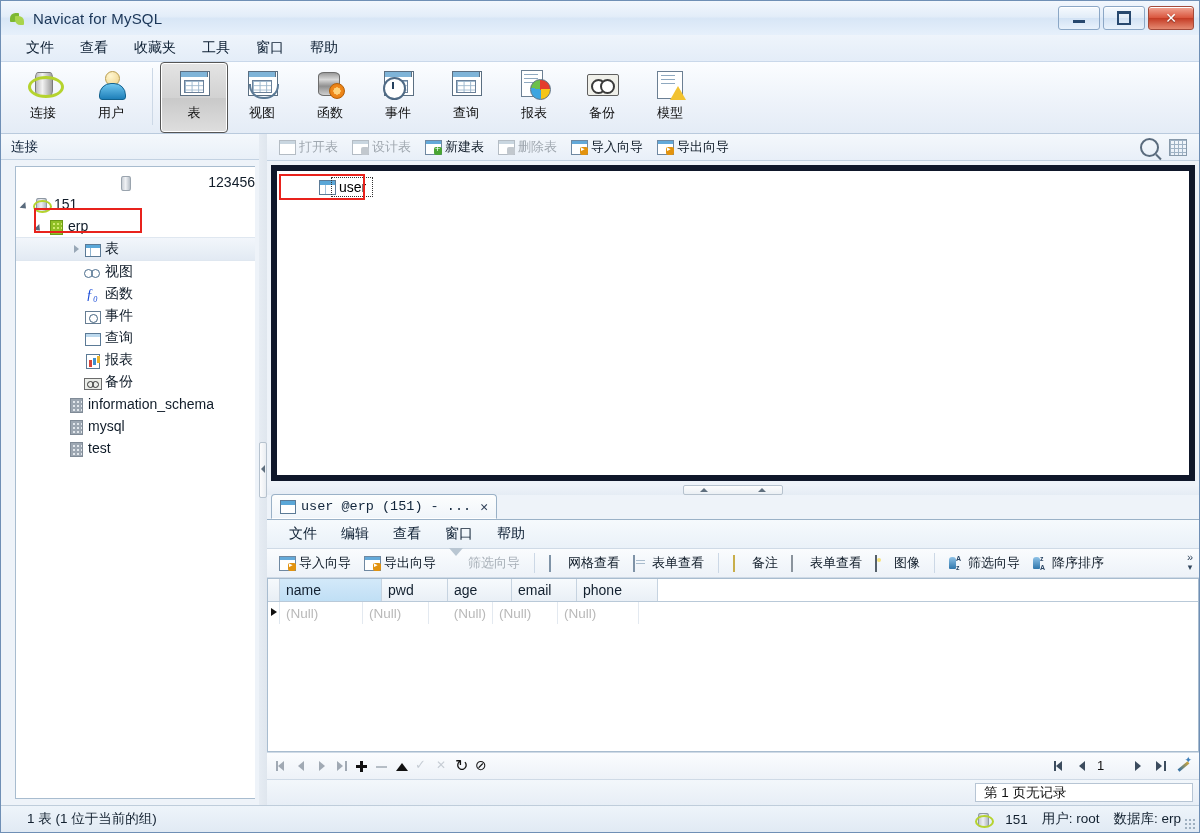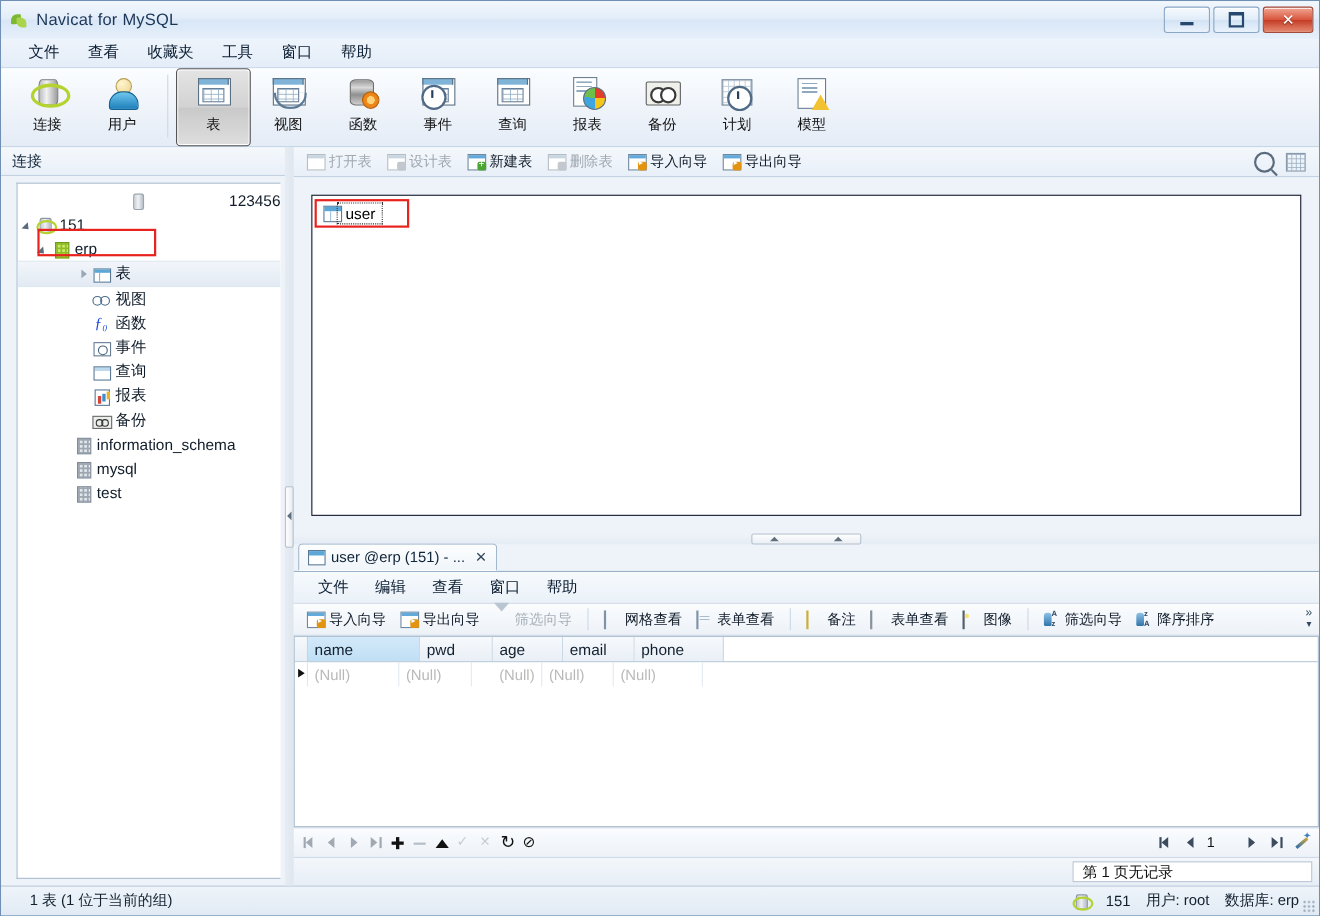"计划" div.tbitem { html: <div> <div> <div></div> <div></div> </div> <div>计划</div> </div> -> none }
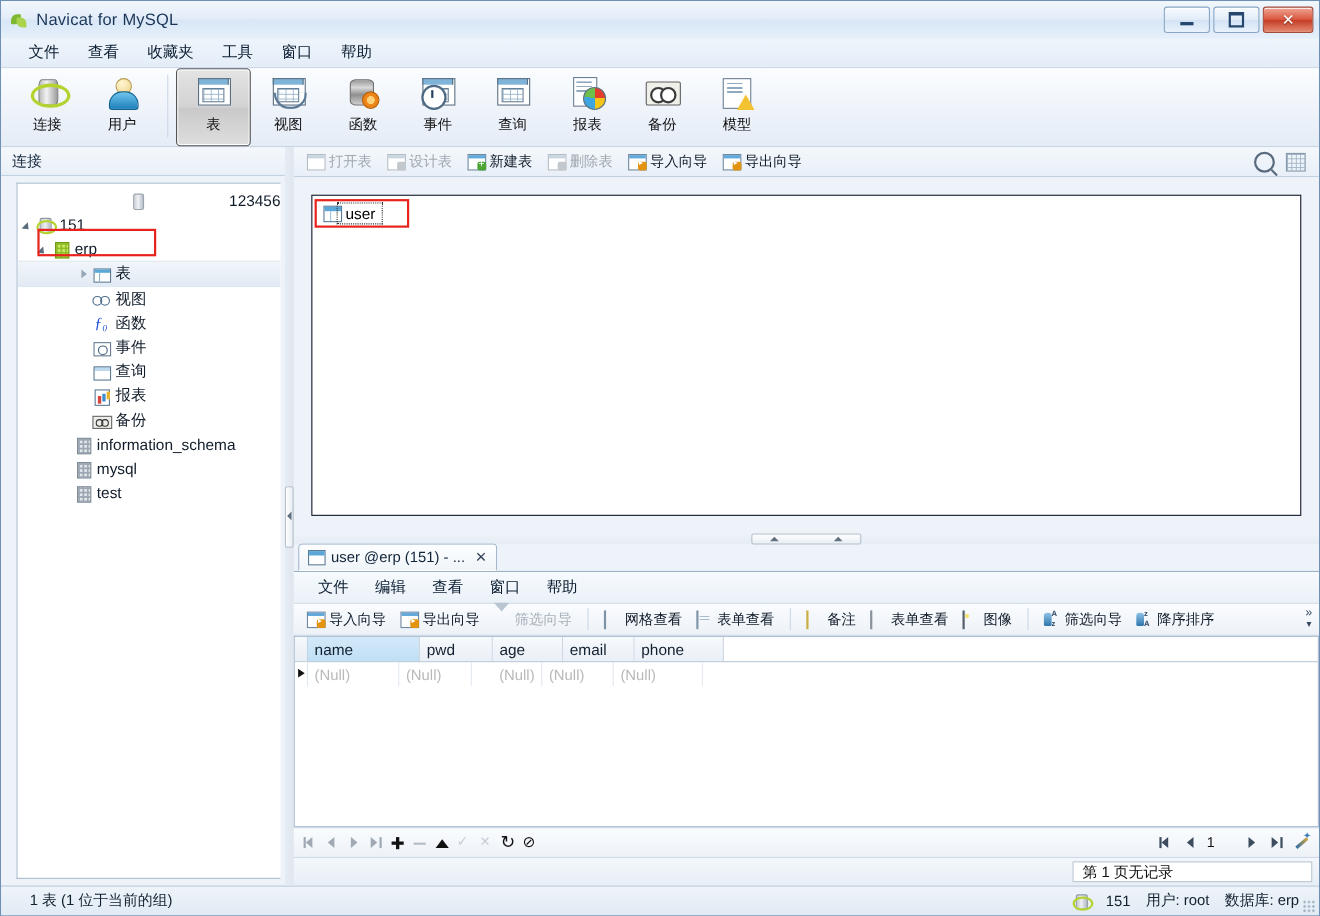"user" .objlist { border: 1px solid #0f172a -> 6px solid #0f172a; margin: 16px -> 4px; padding-left: none -> 32px }
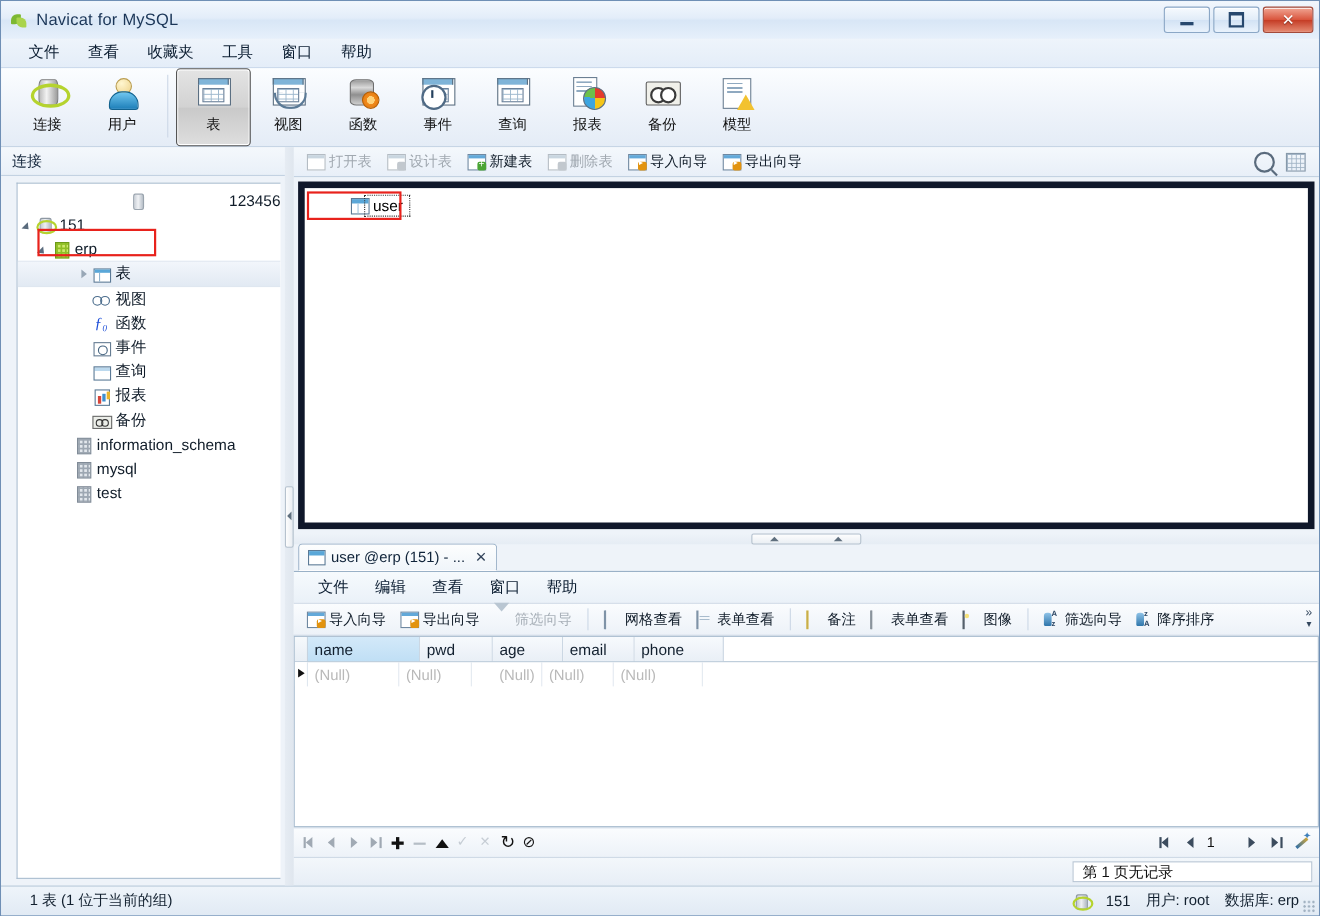"user @erp (151) - ..." .tab { font-family: none -> Liberation Mono, monospace }
